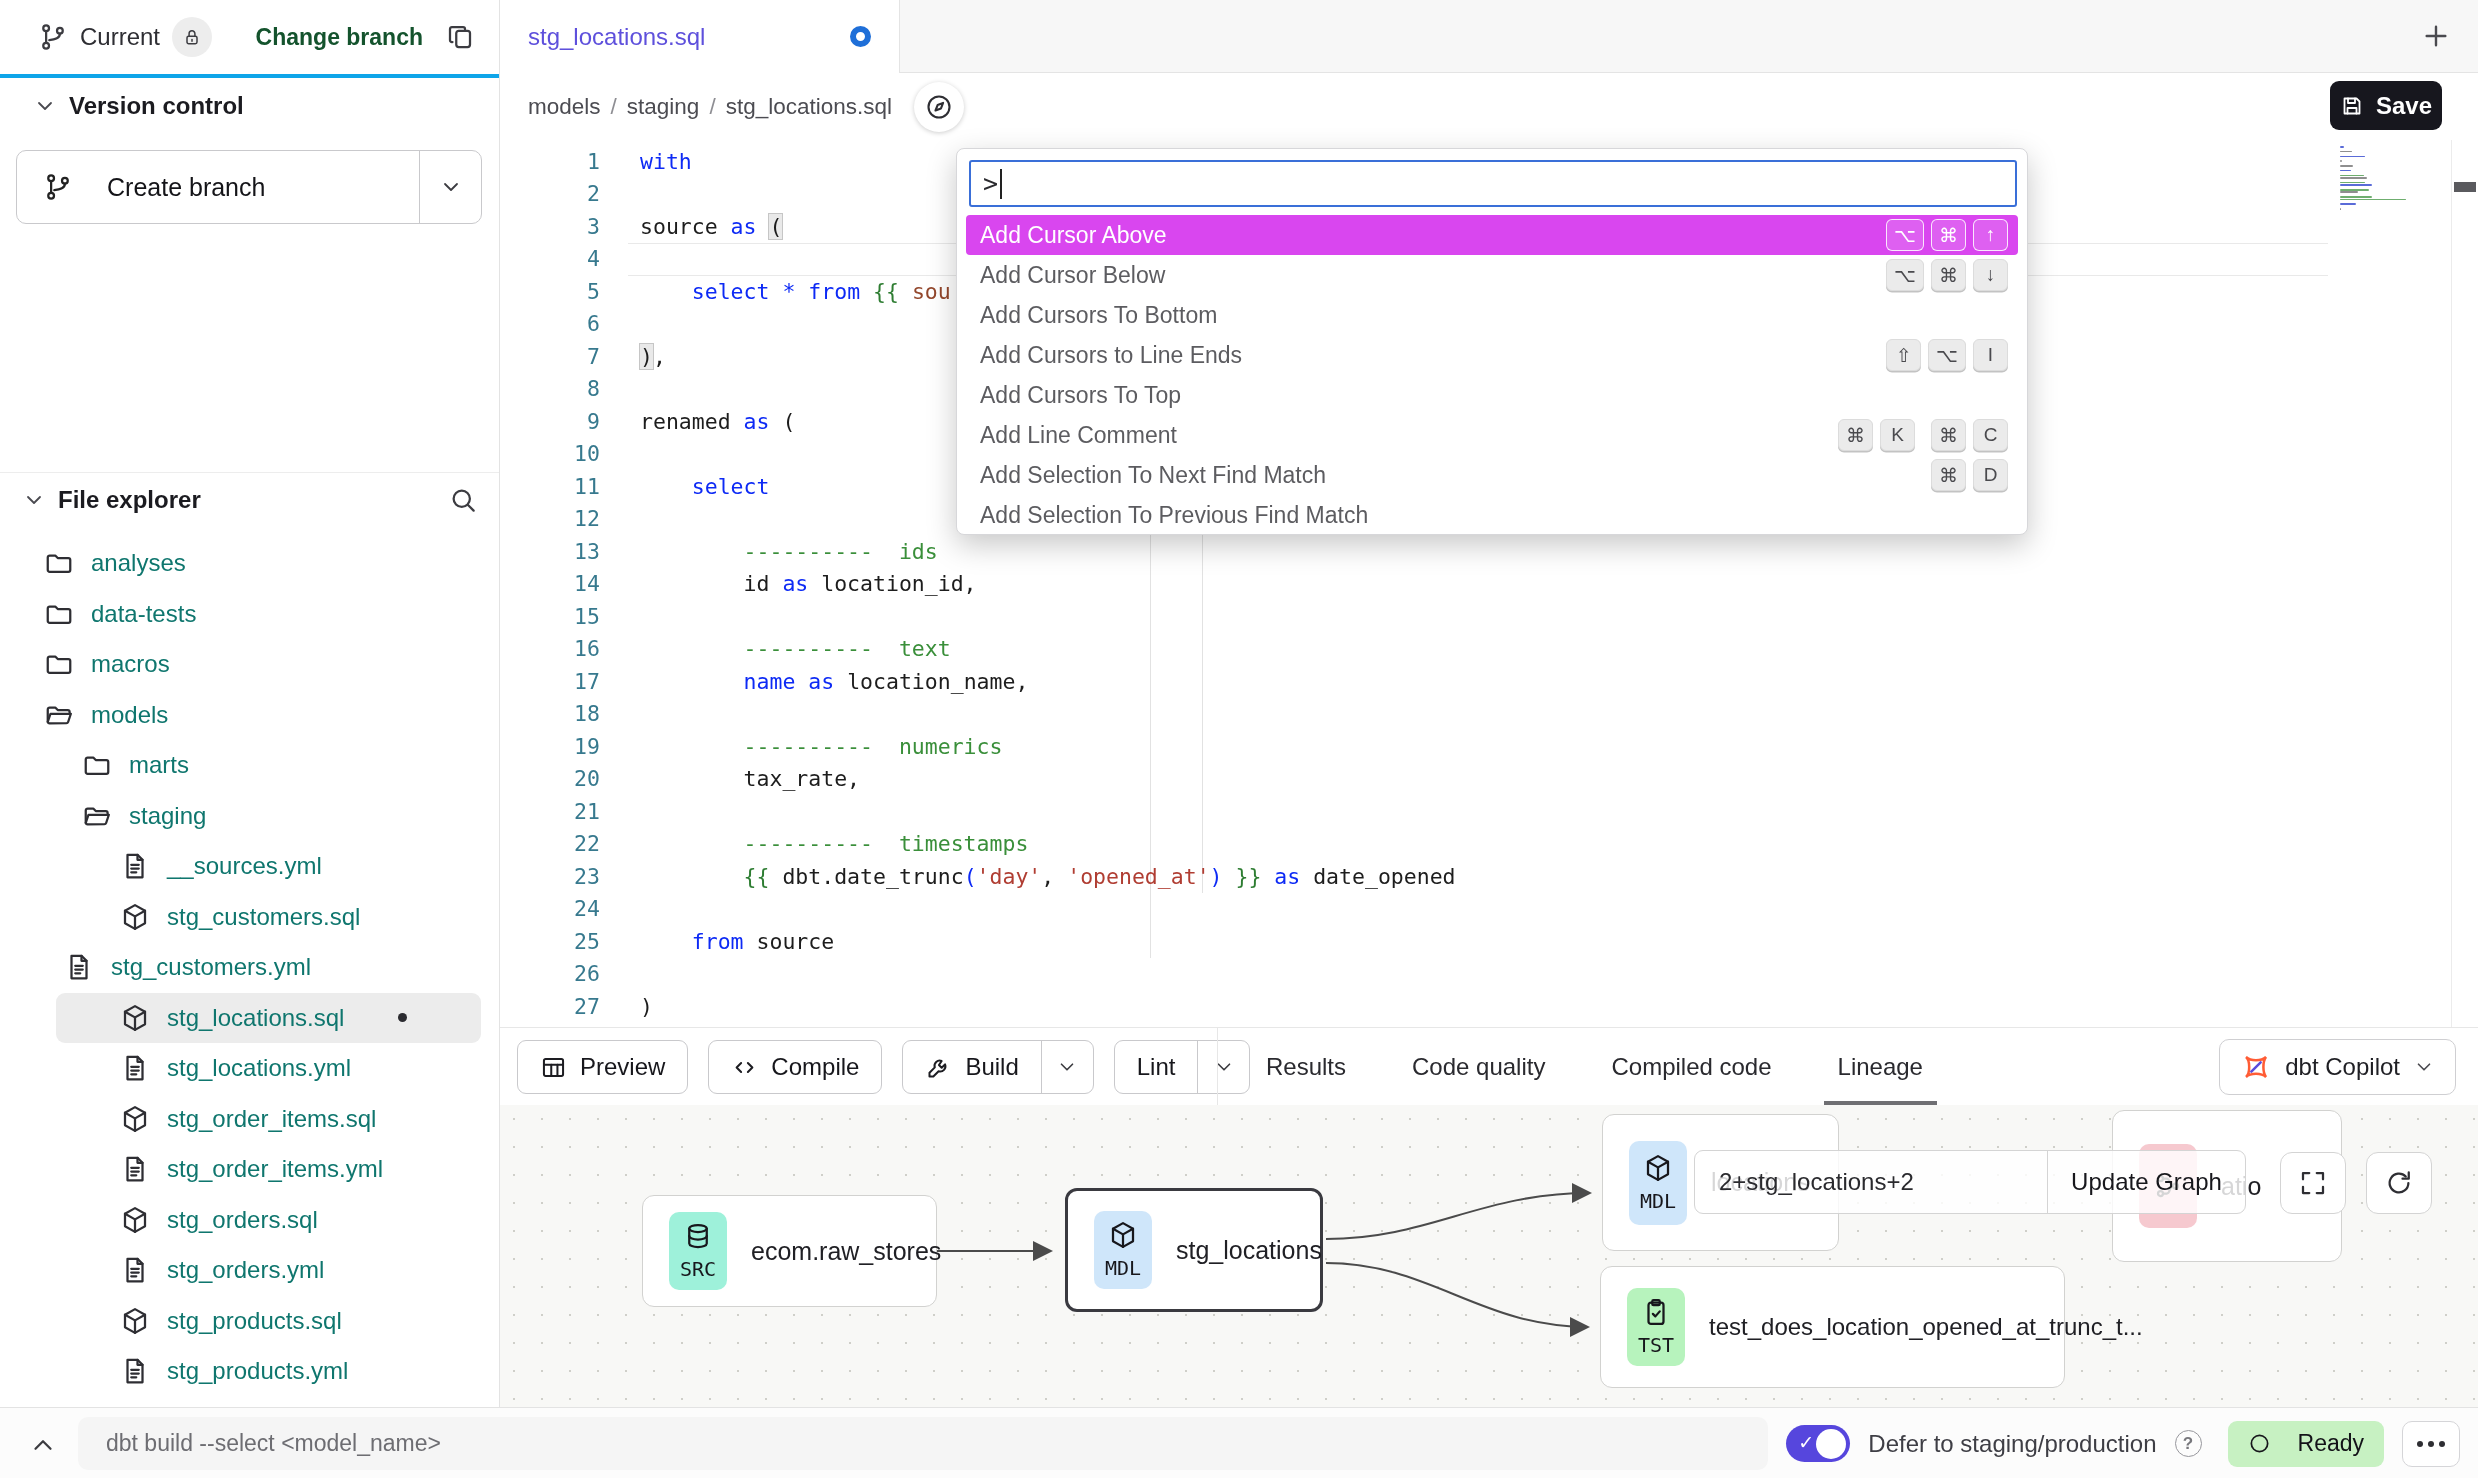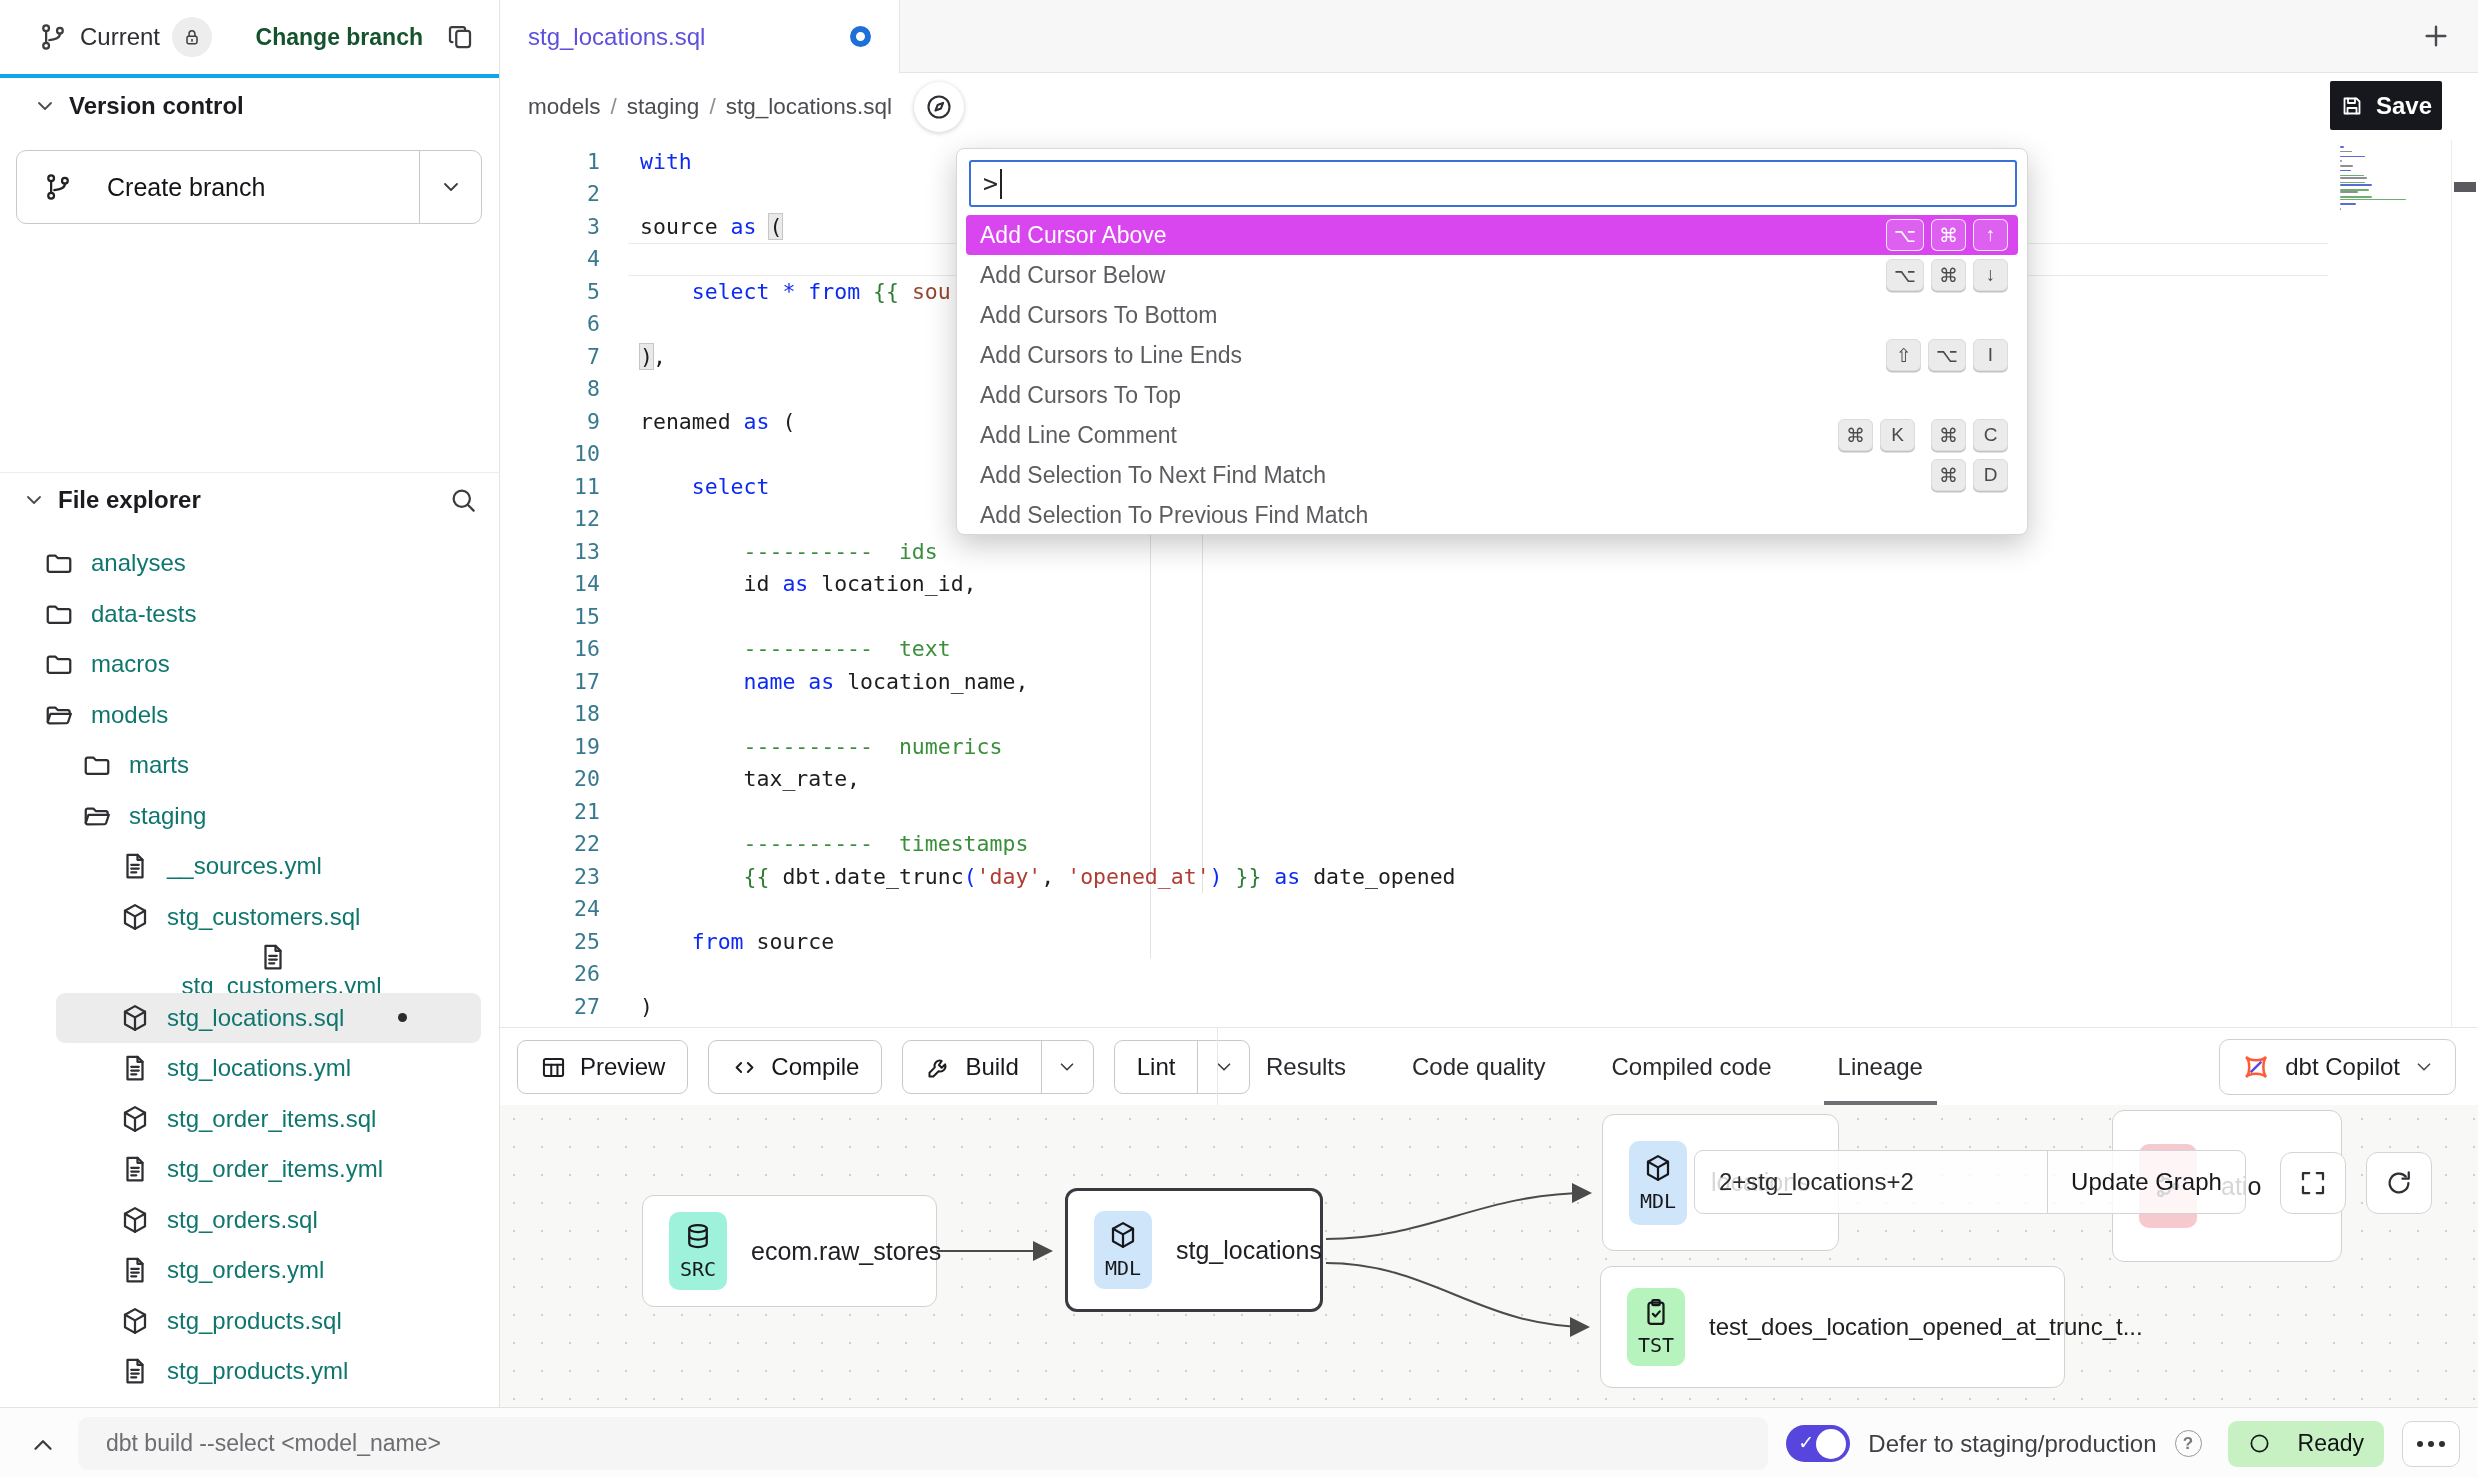"Save" #save-btn { border-radius: 2px -> 9px }
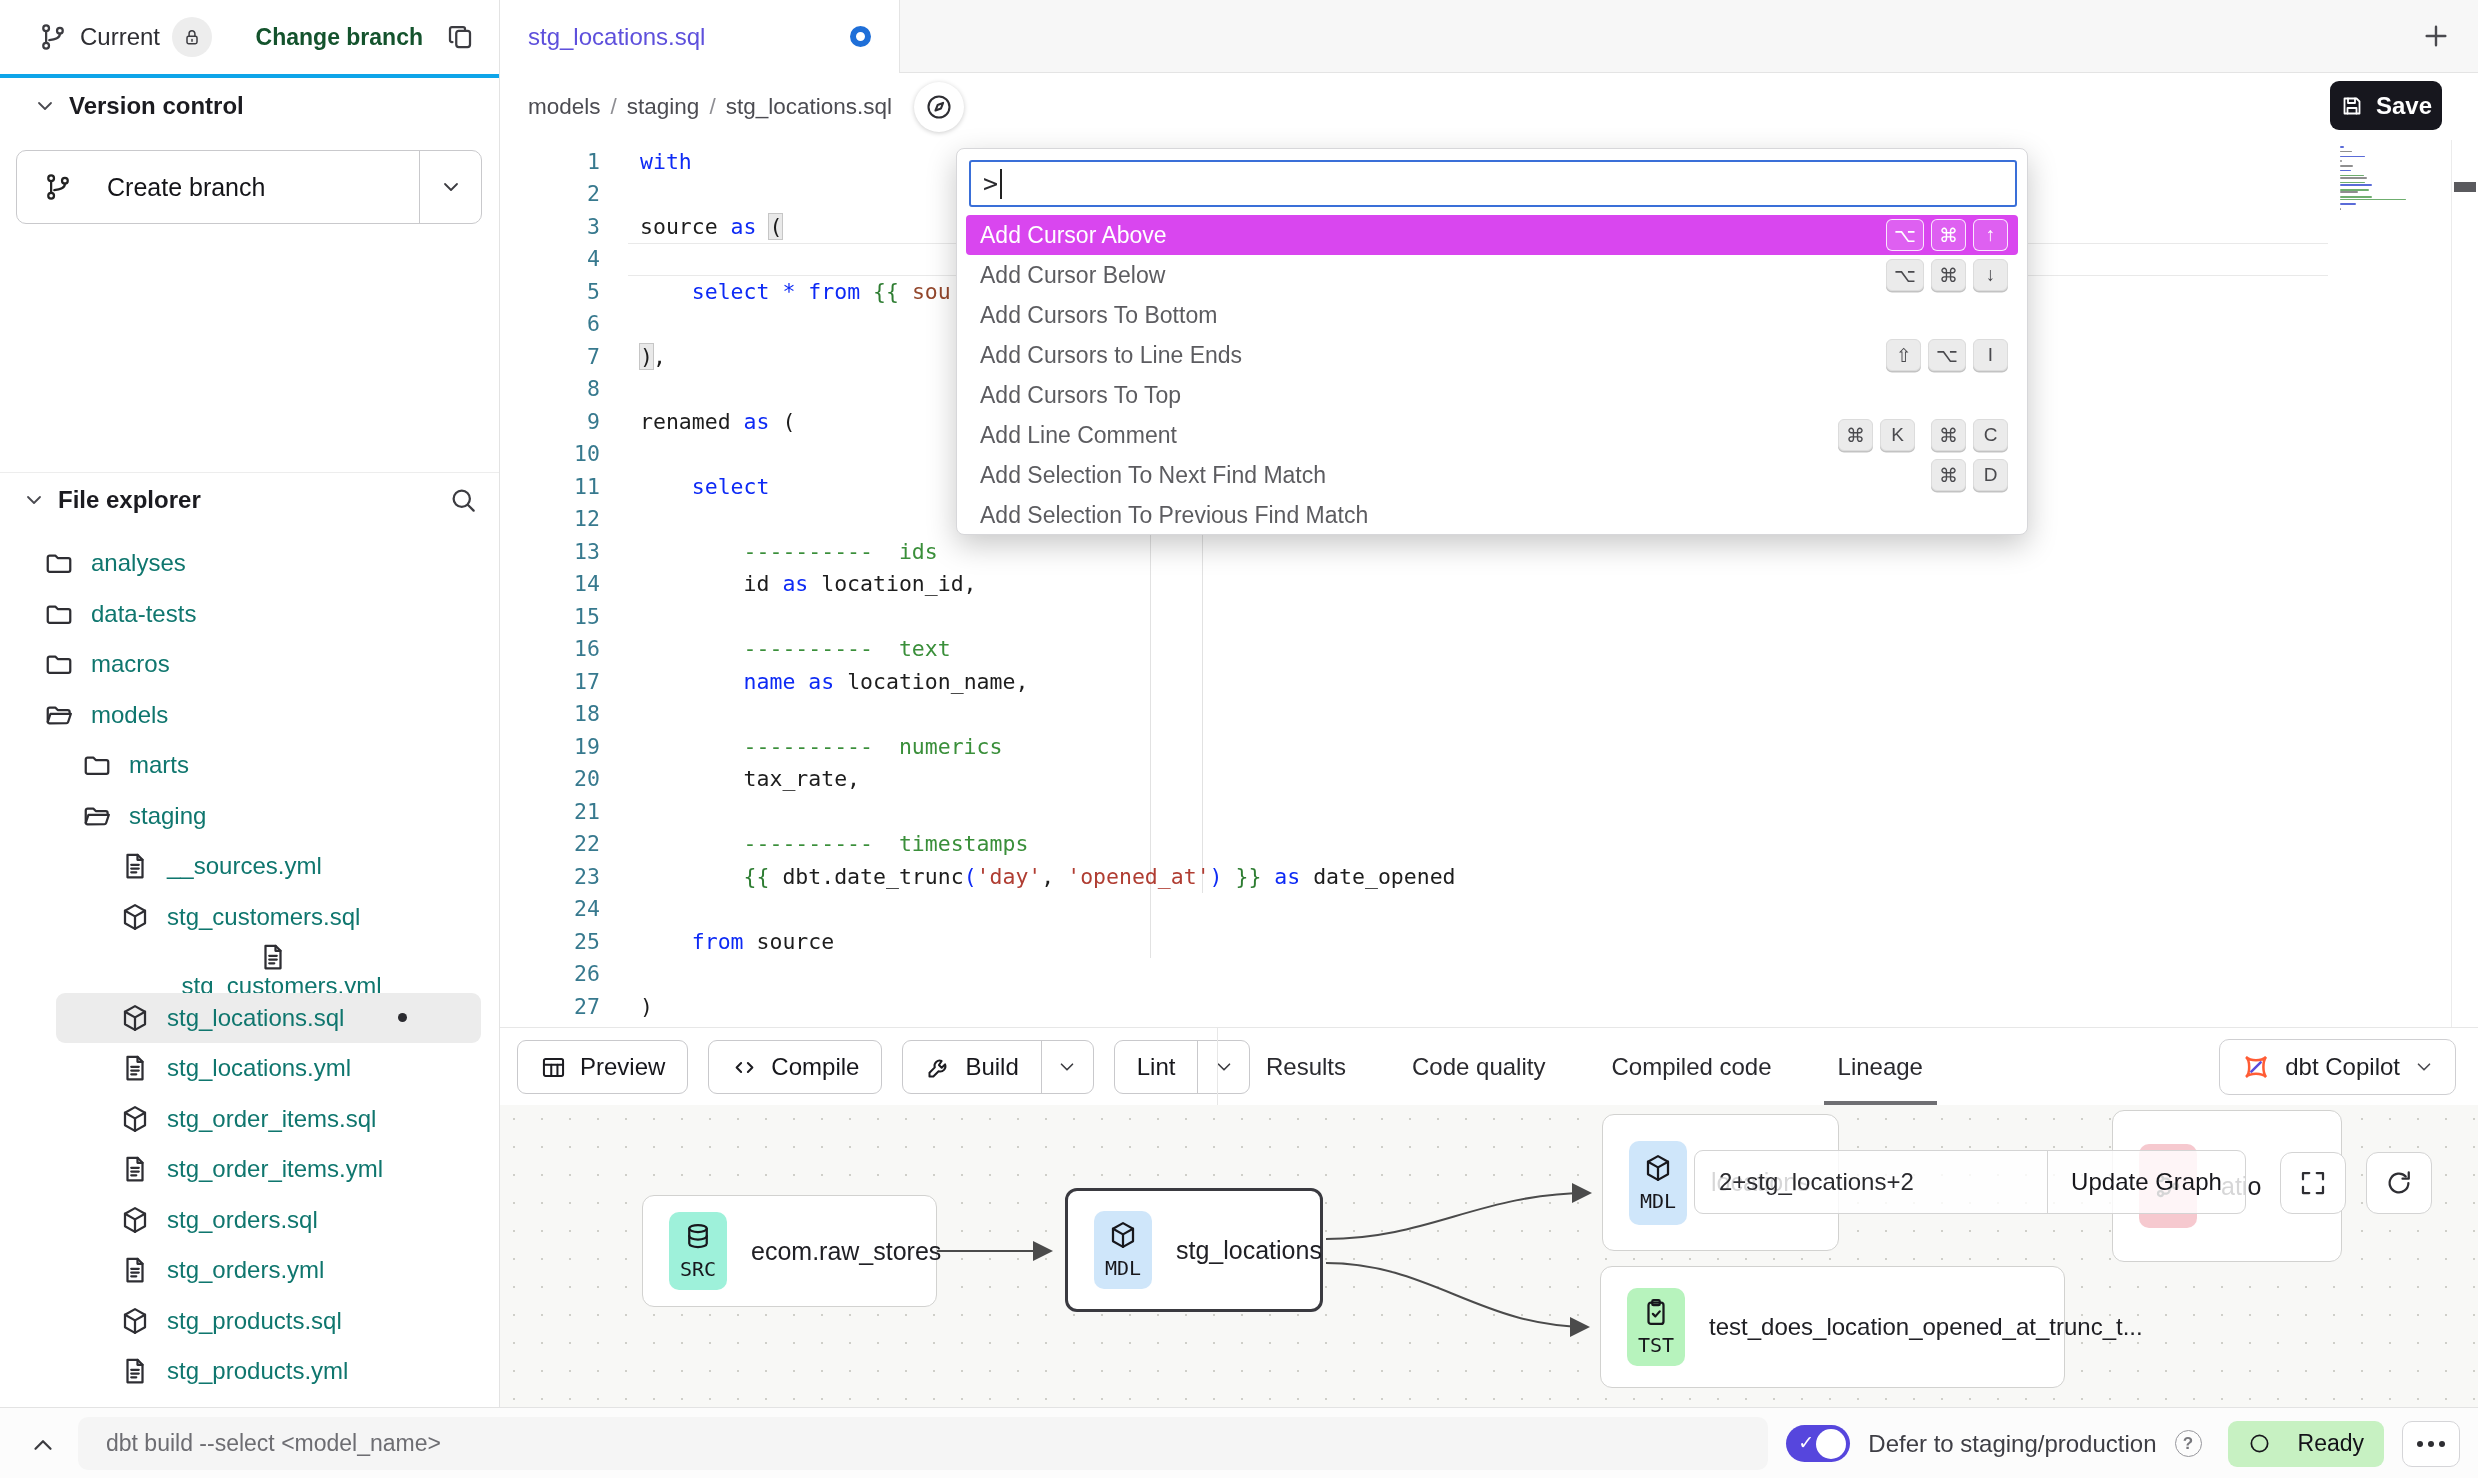"stg_customers.yml" div.fe-row { flex-direction: column -> none }
